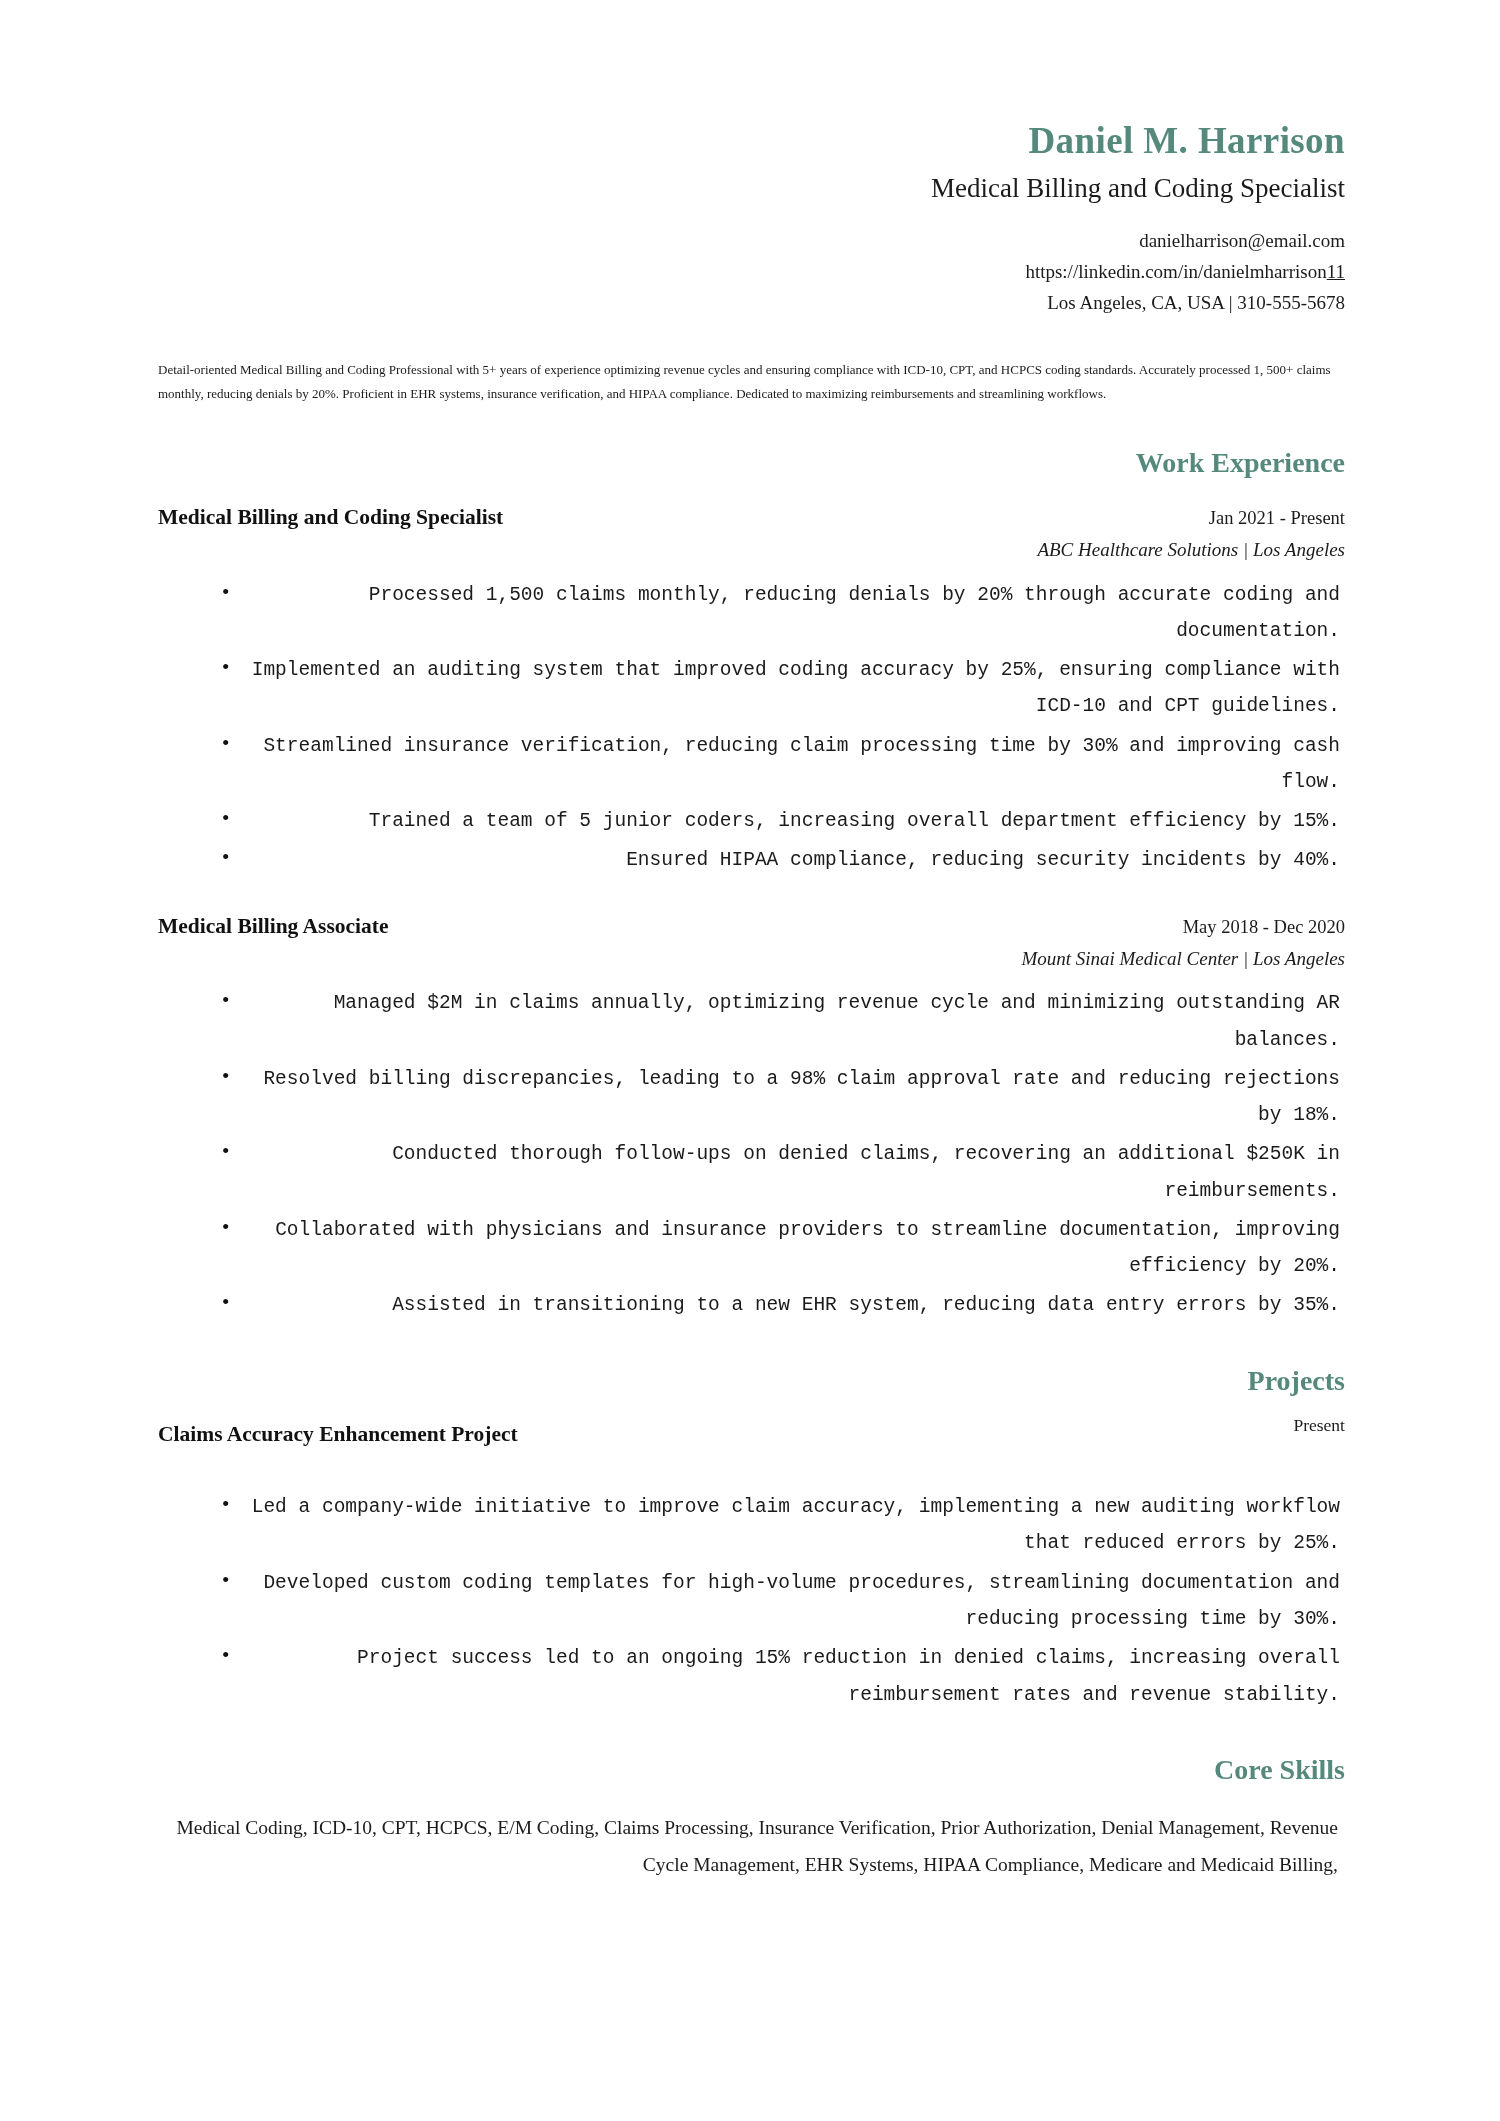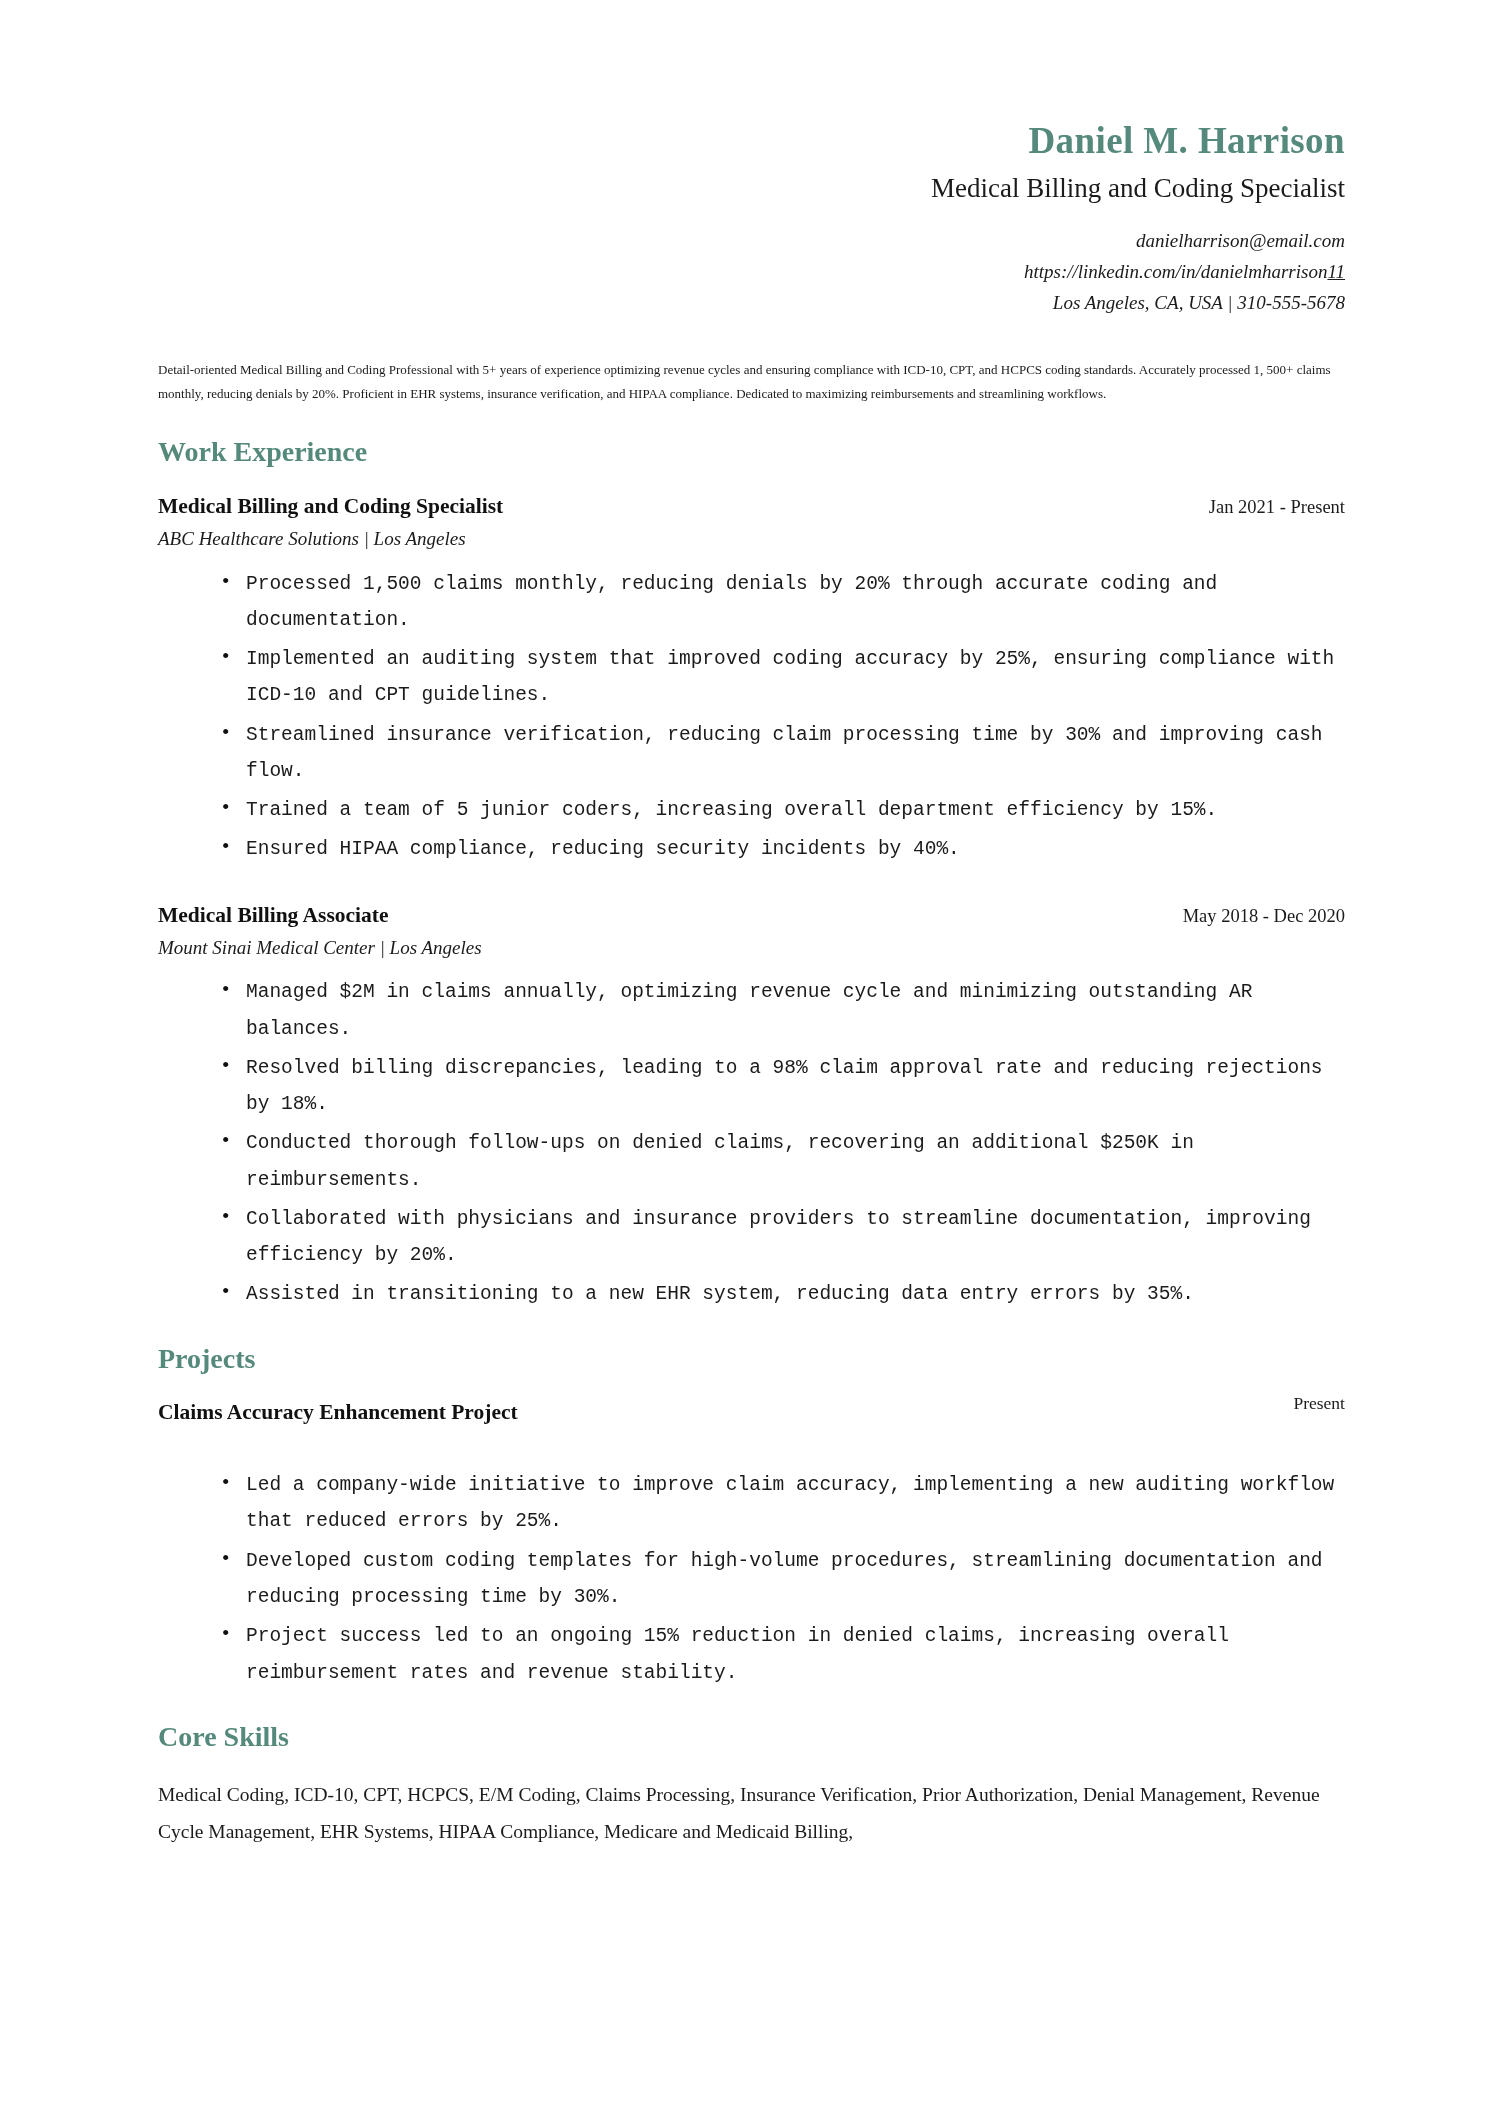"danielharrison@email.com" .contact-line { font-style: italic -> none }
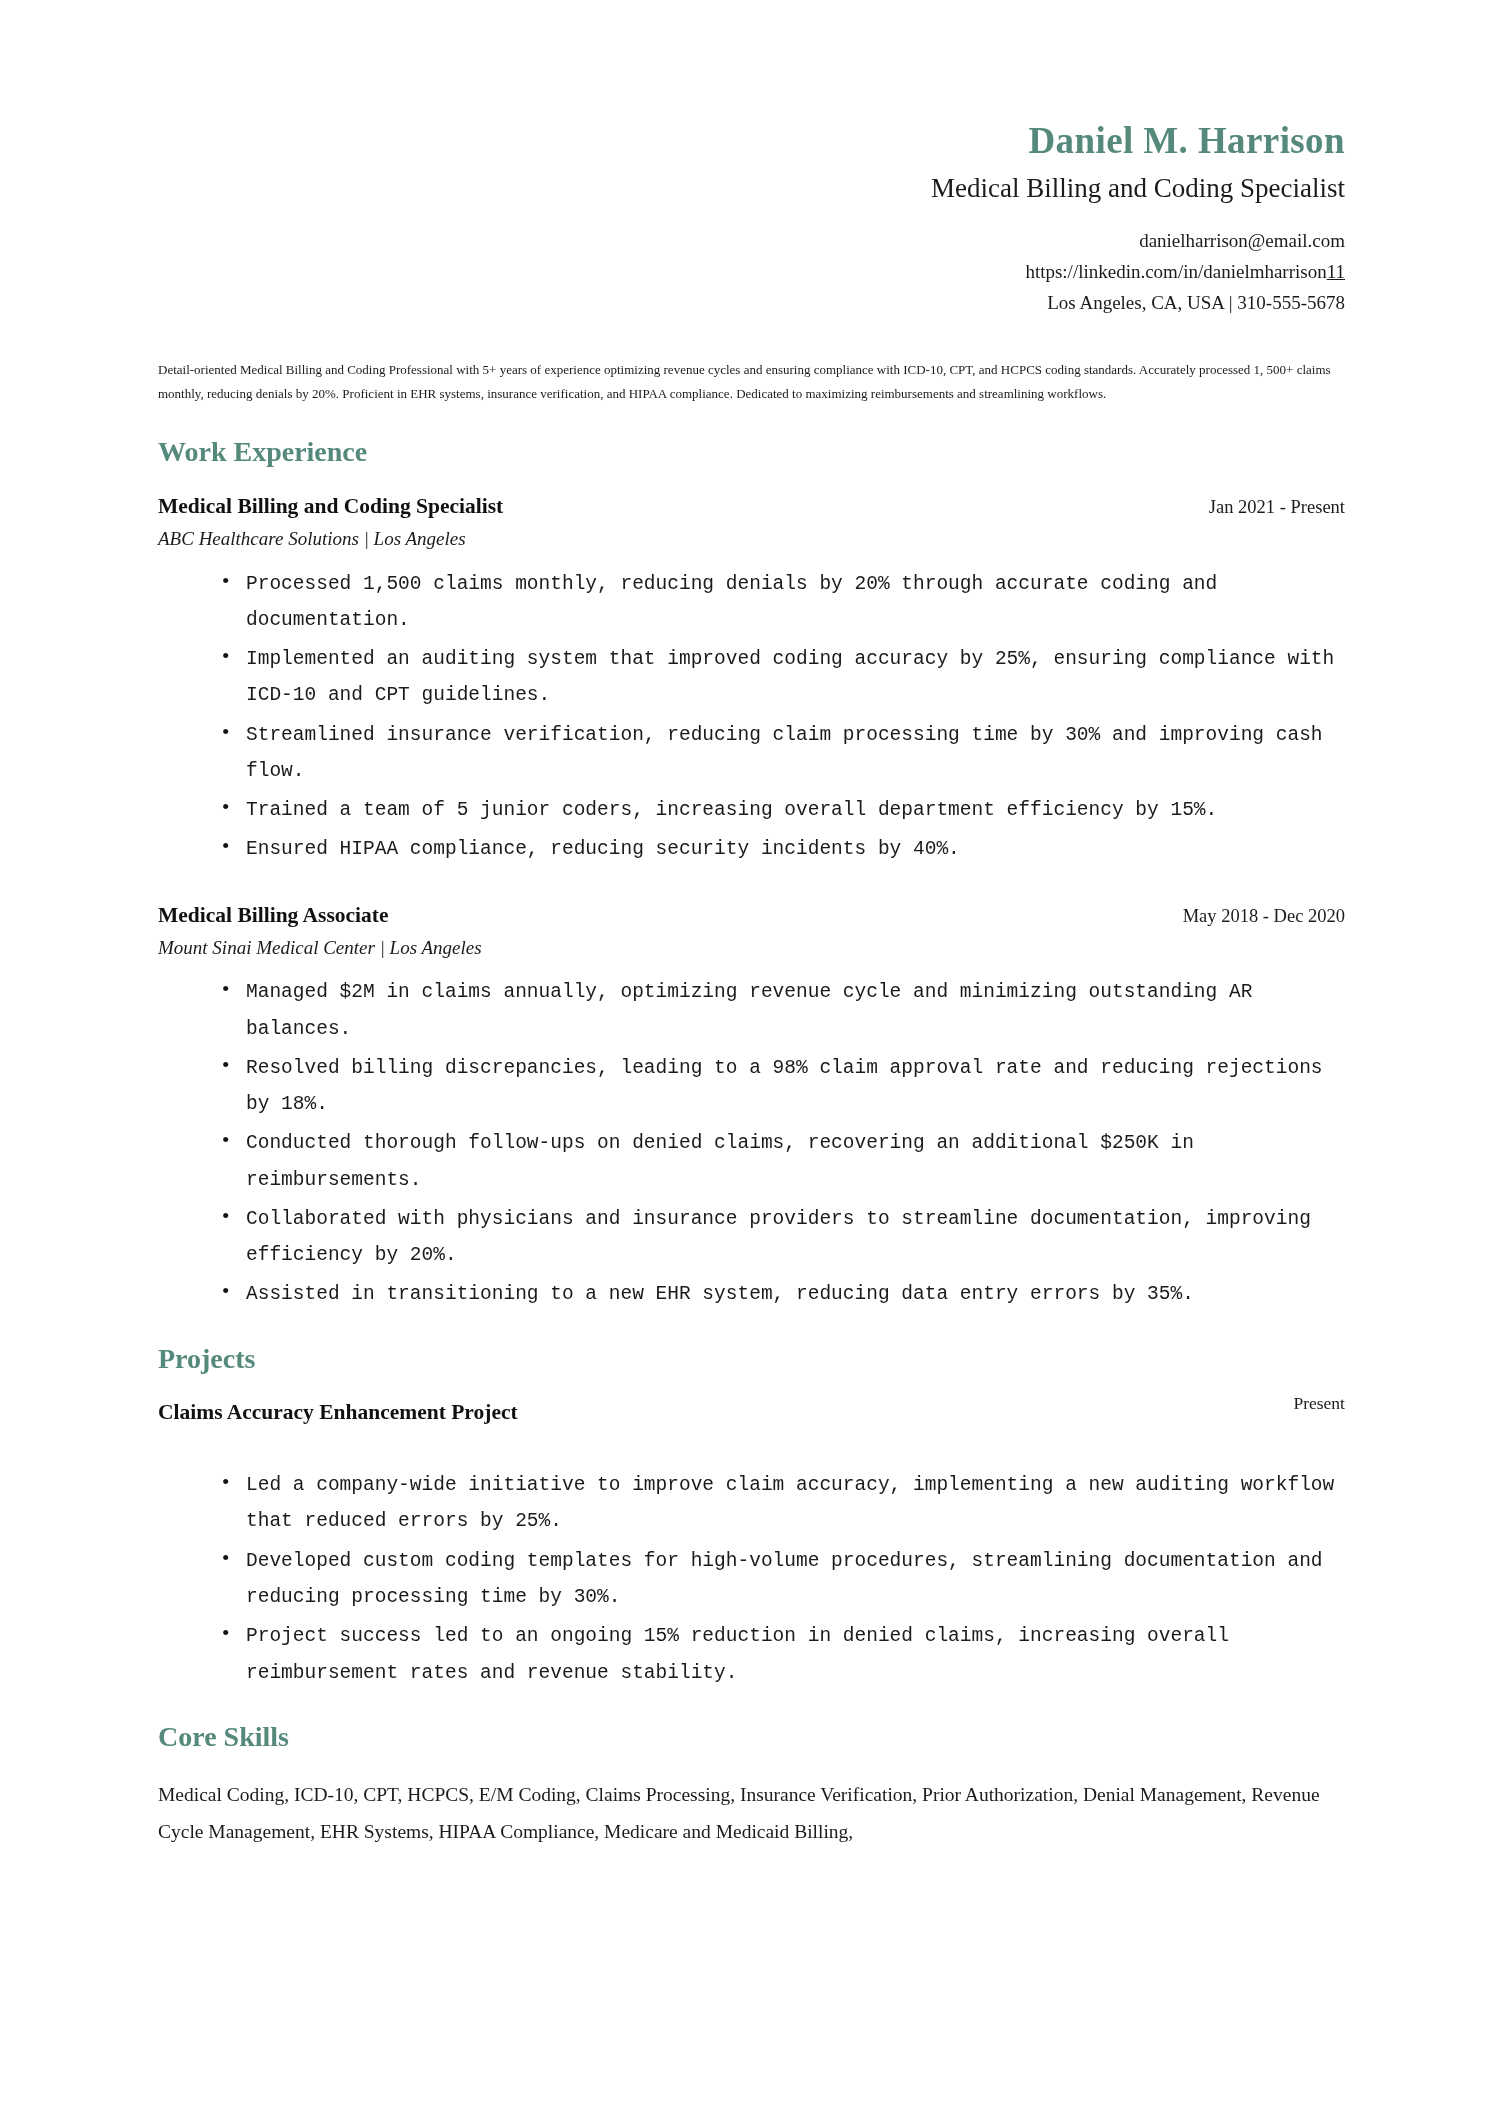"Work Experience" .section { margin-top: 29px -> 40px; text-align: none -> right }
